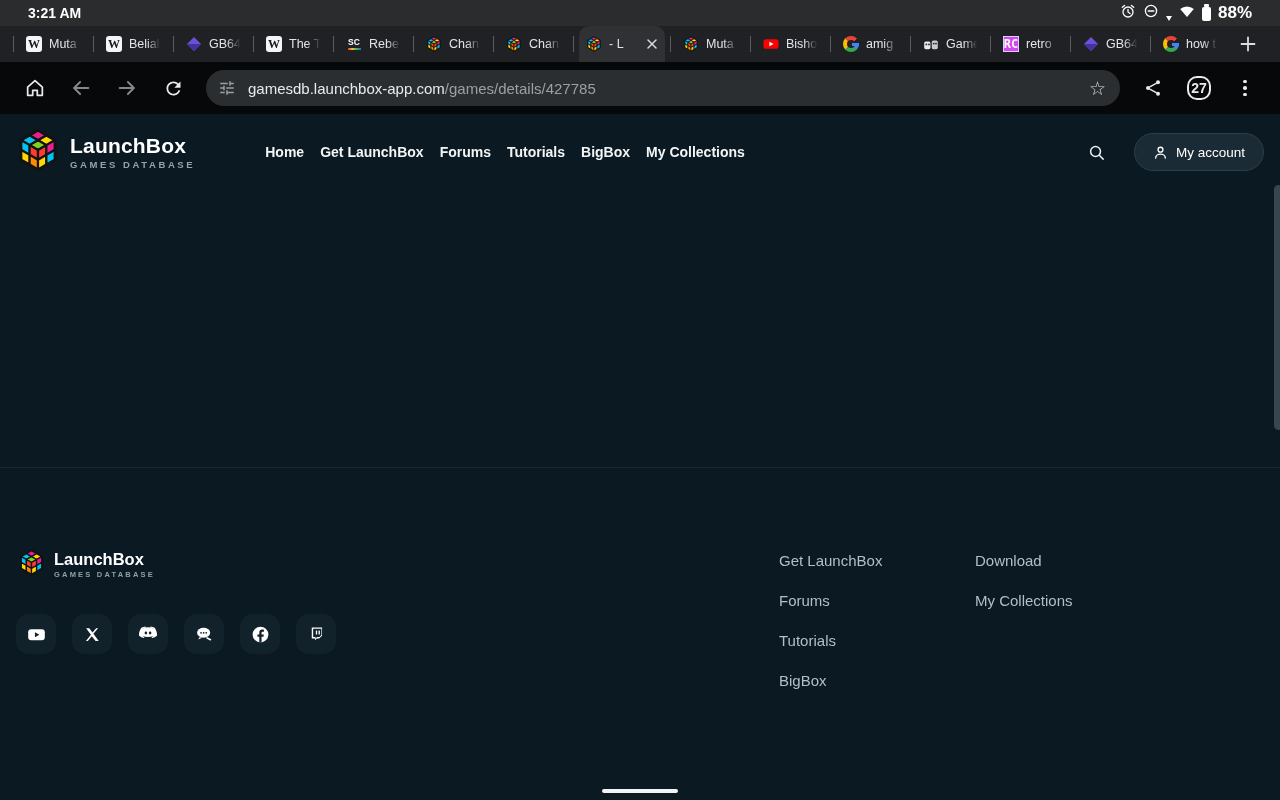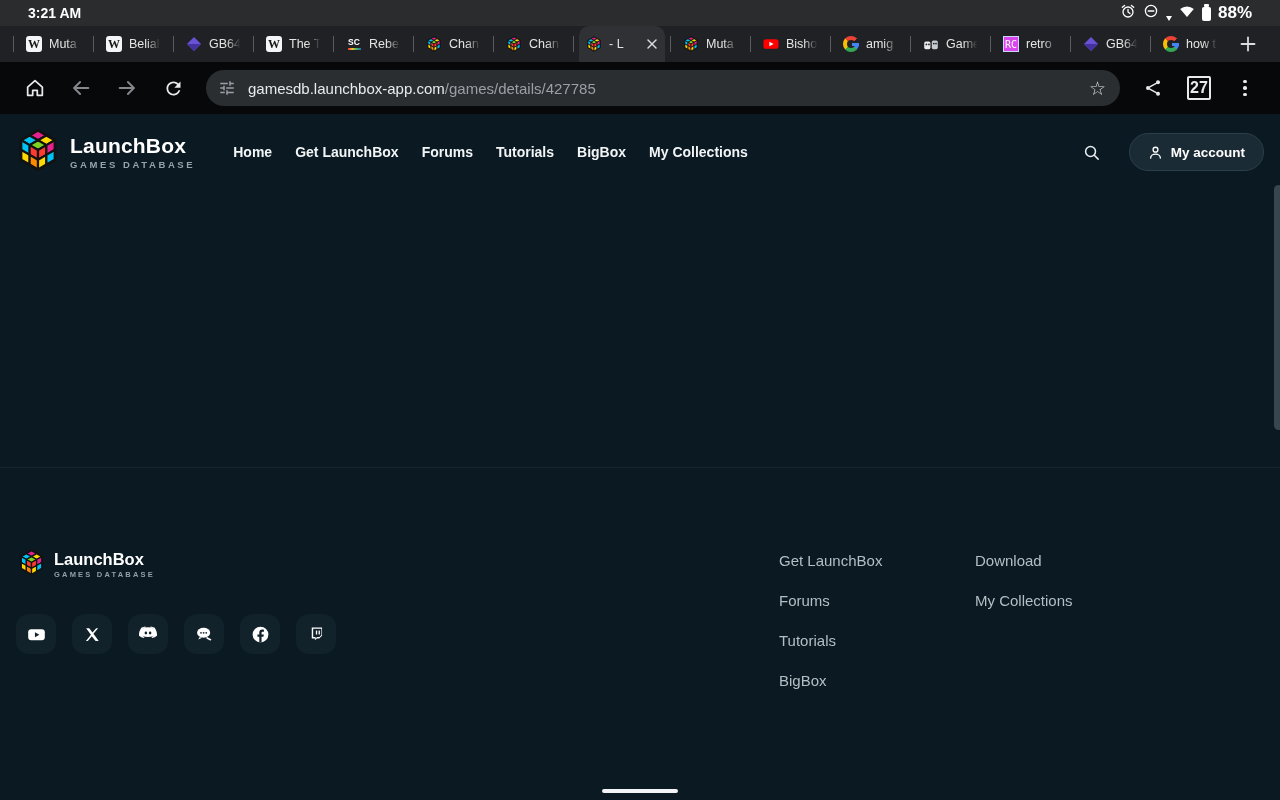"RC" .fav.retro { font-size: 10px -> 12px; font-weight: 400 -> 700 }
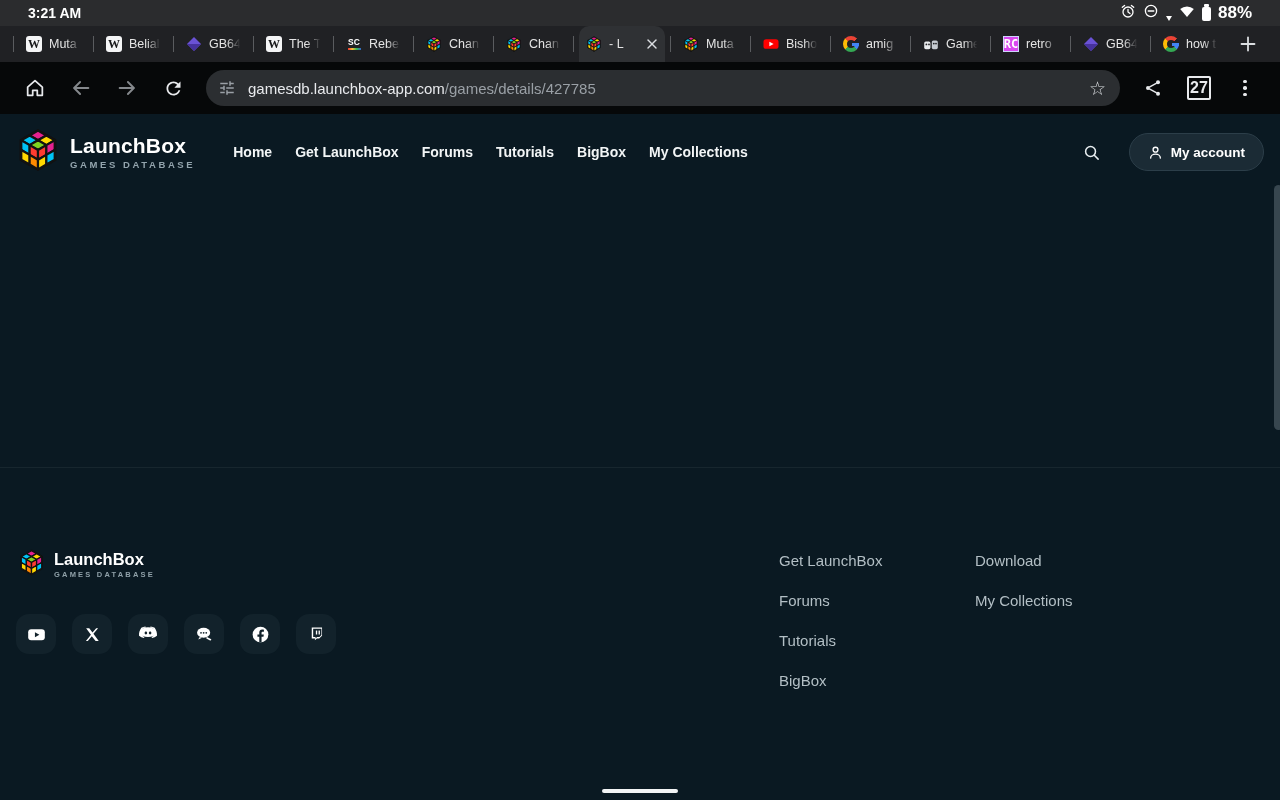"27" .tab-count { border-radius: 2px -> 10px; font-size: 16px -> 14px }
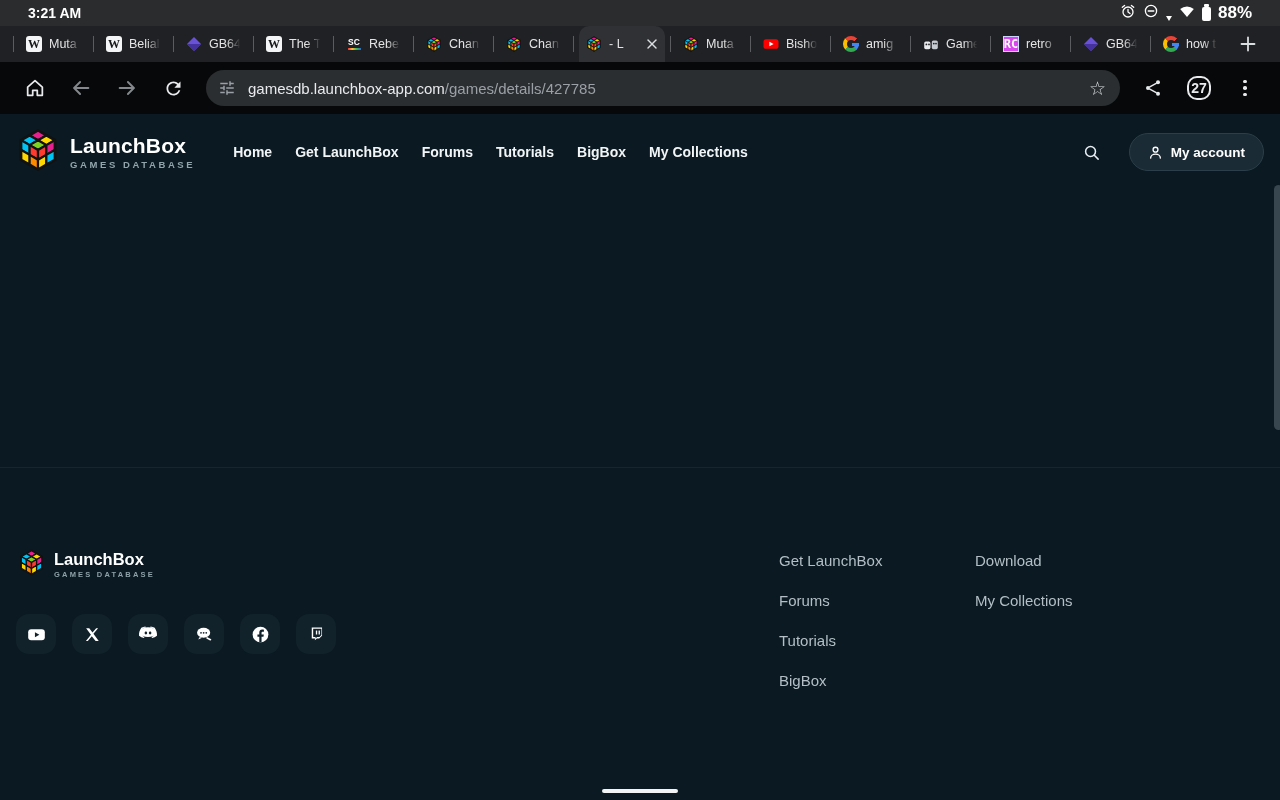"Home" .main-nav { gap: 23px -> 16px; margin-left: 38px -> 70px }
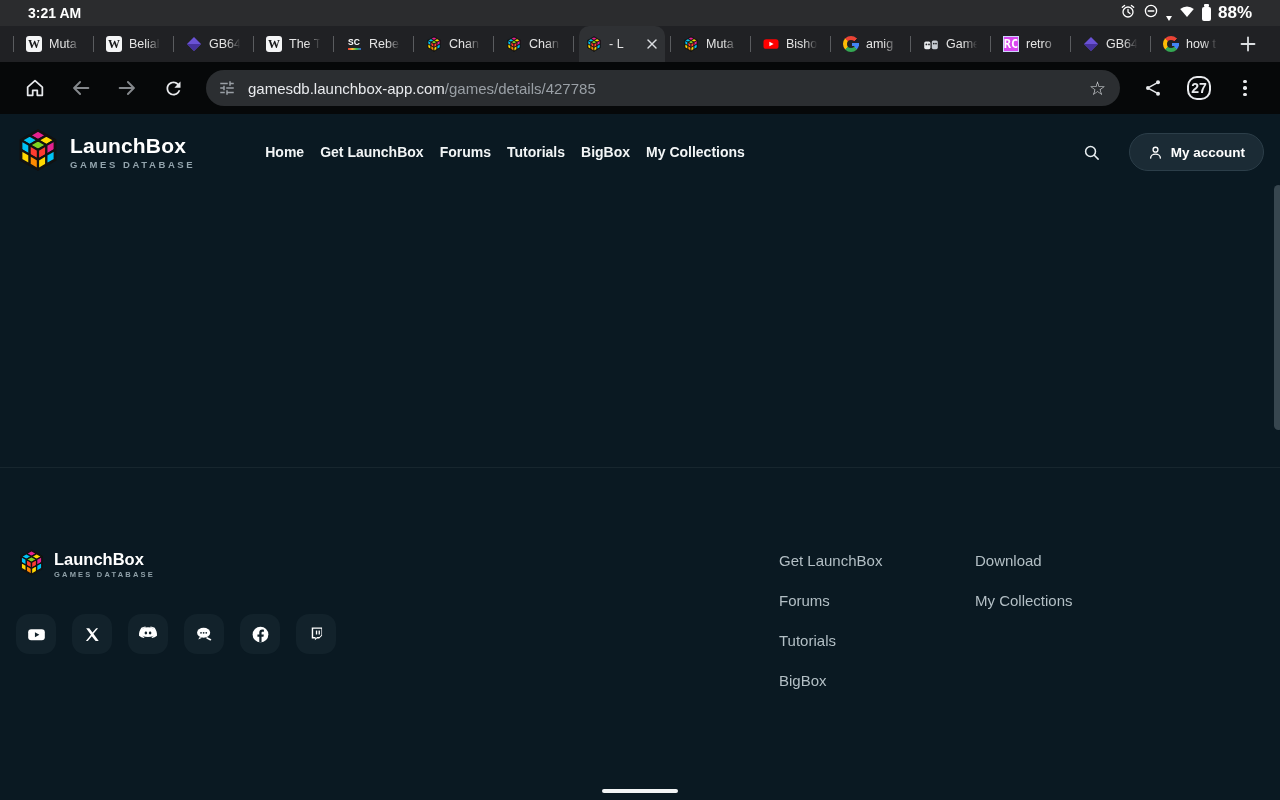"My account" .account-btn { font-weight: 700 -> 400 }
